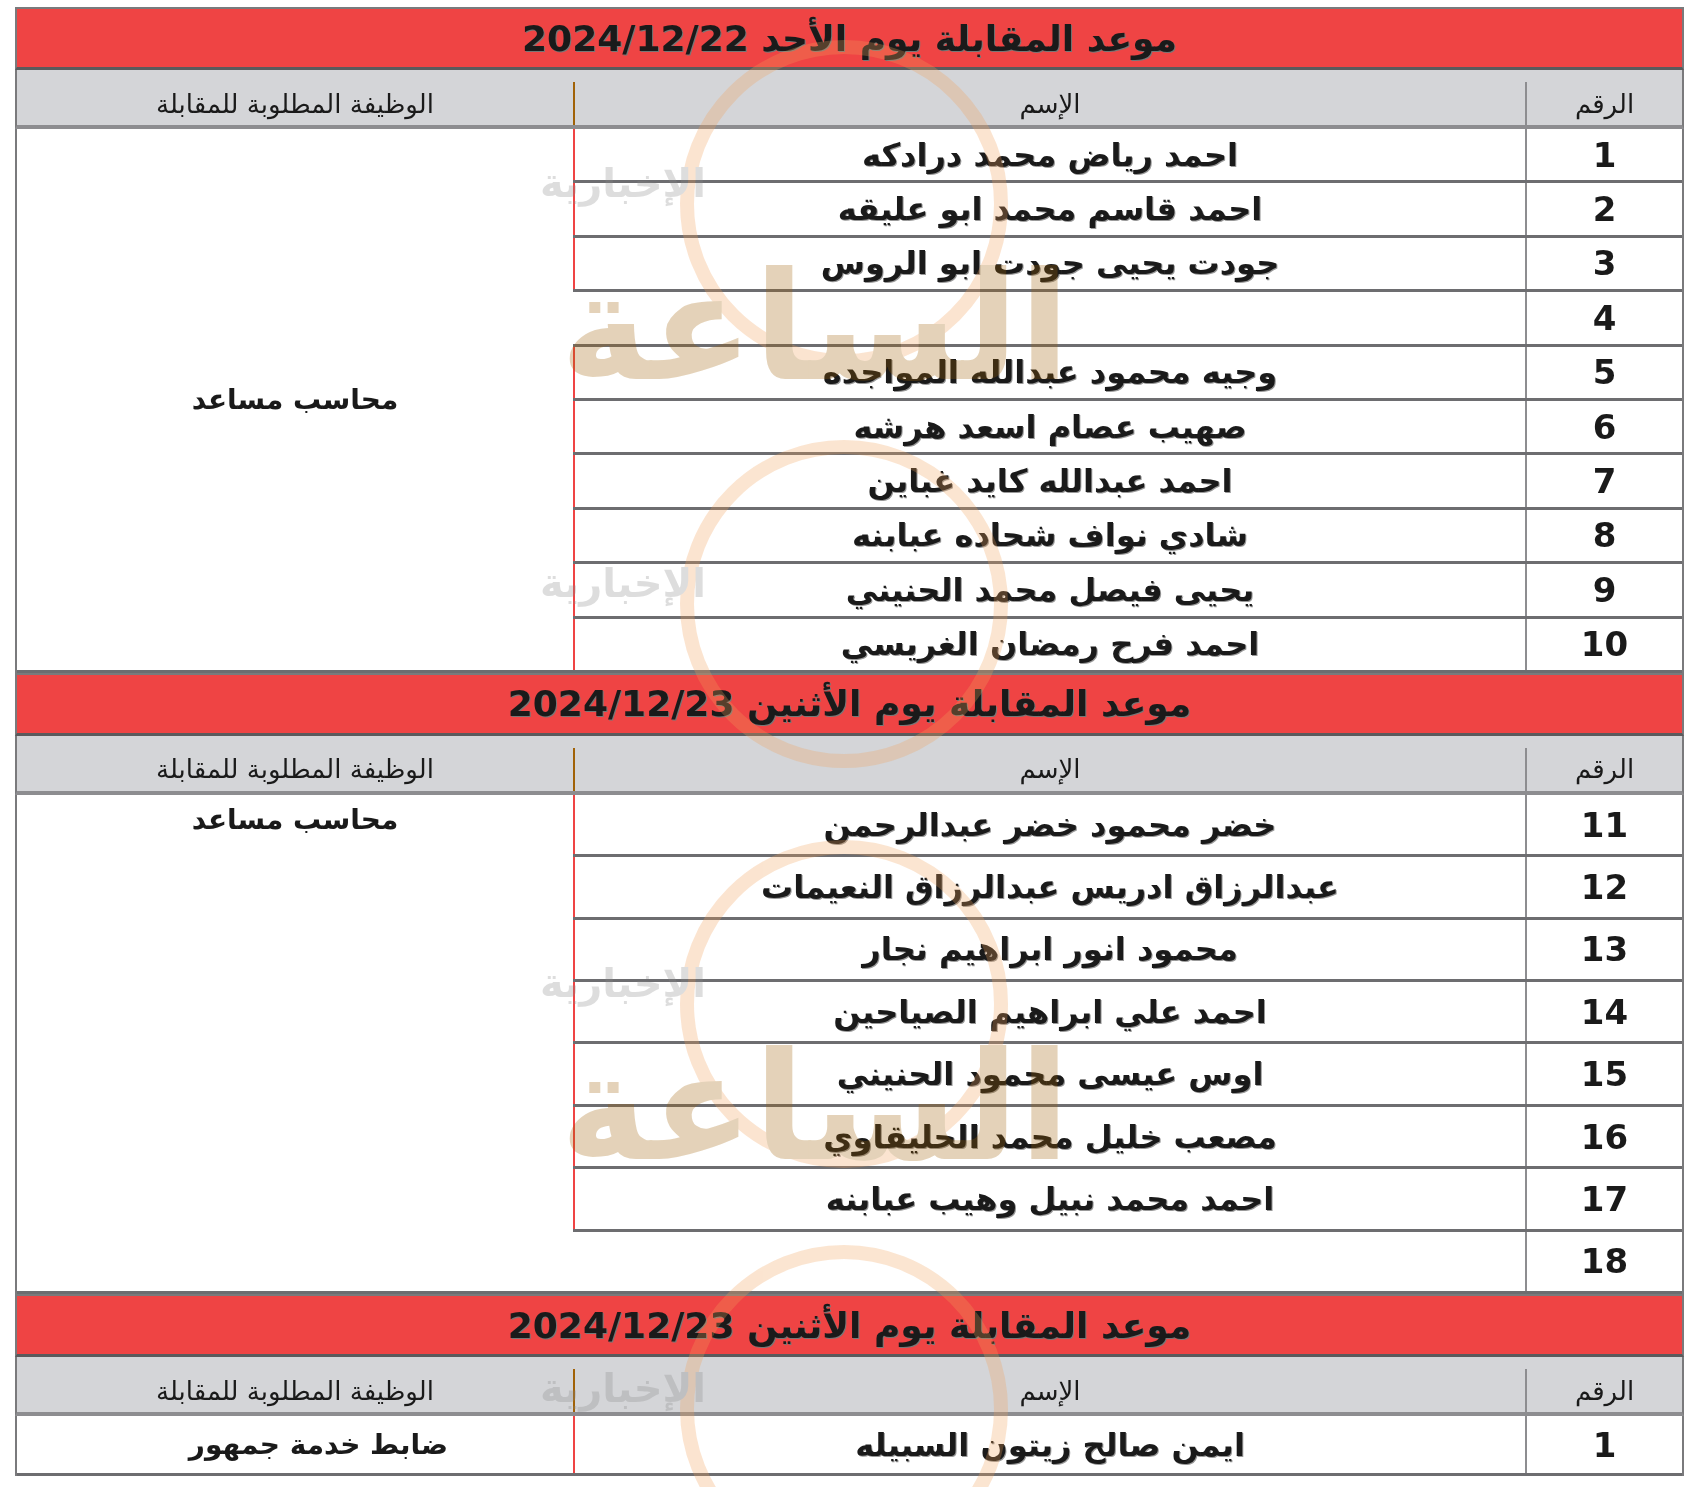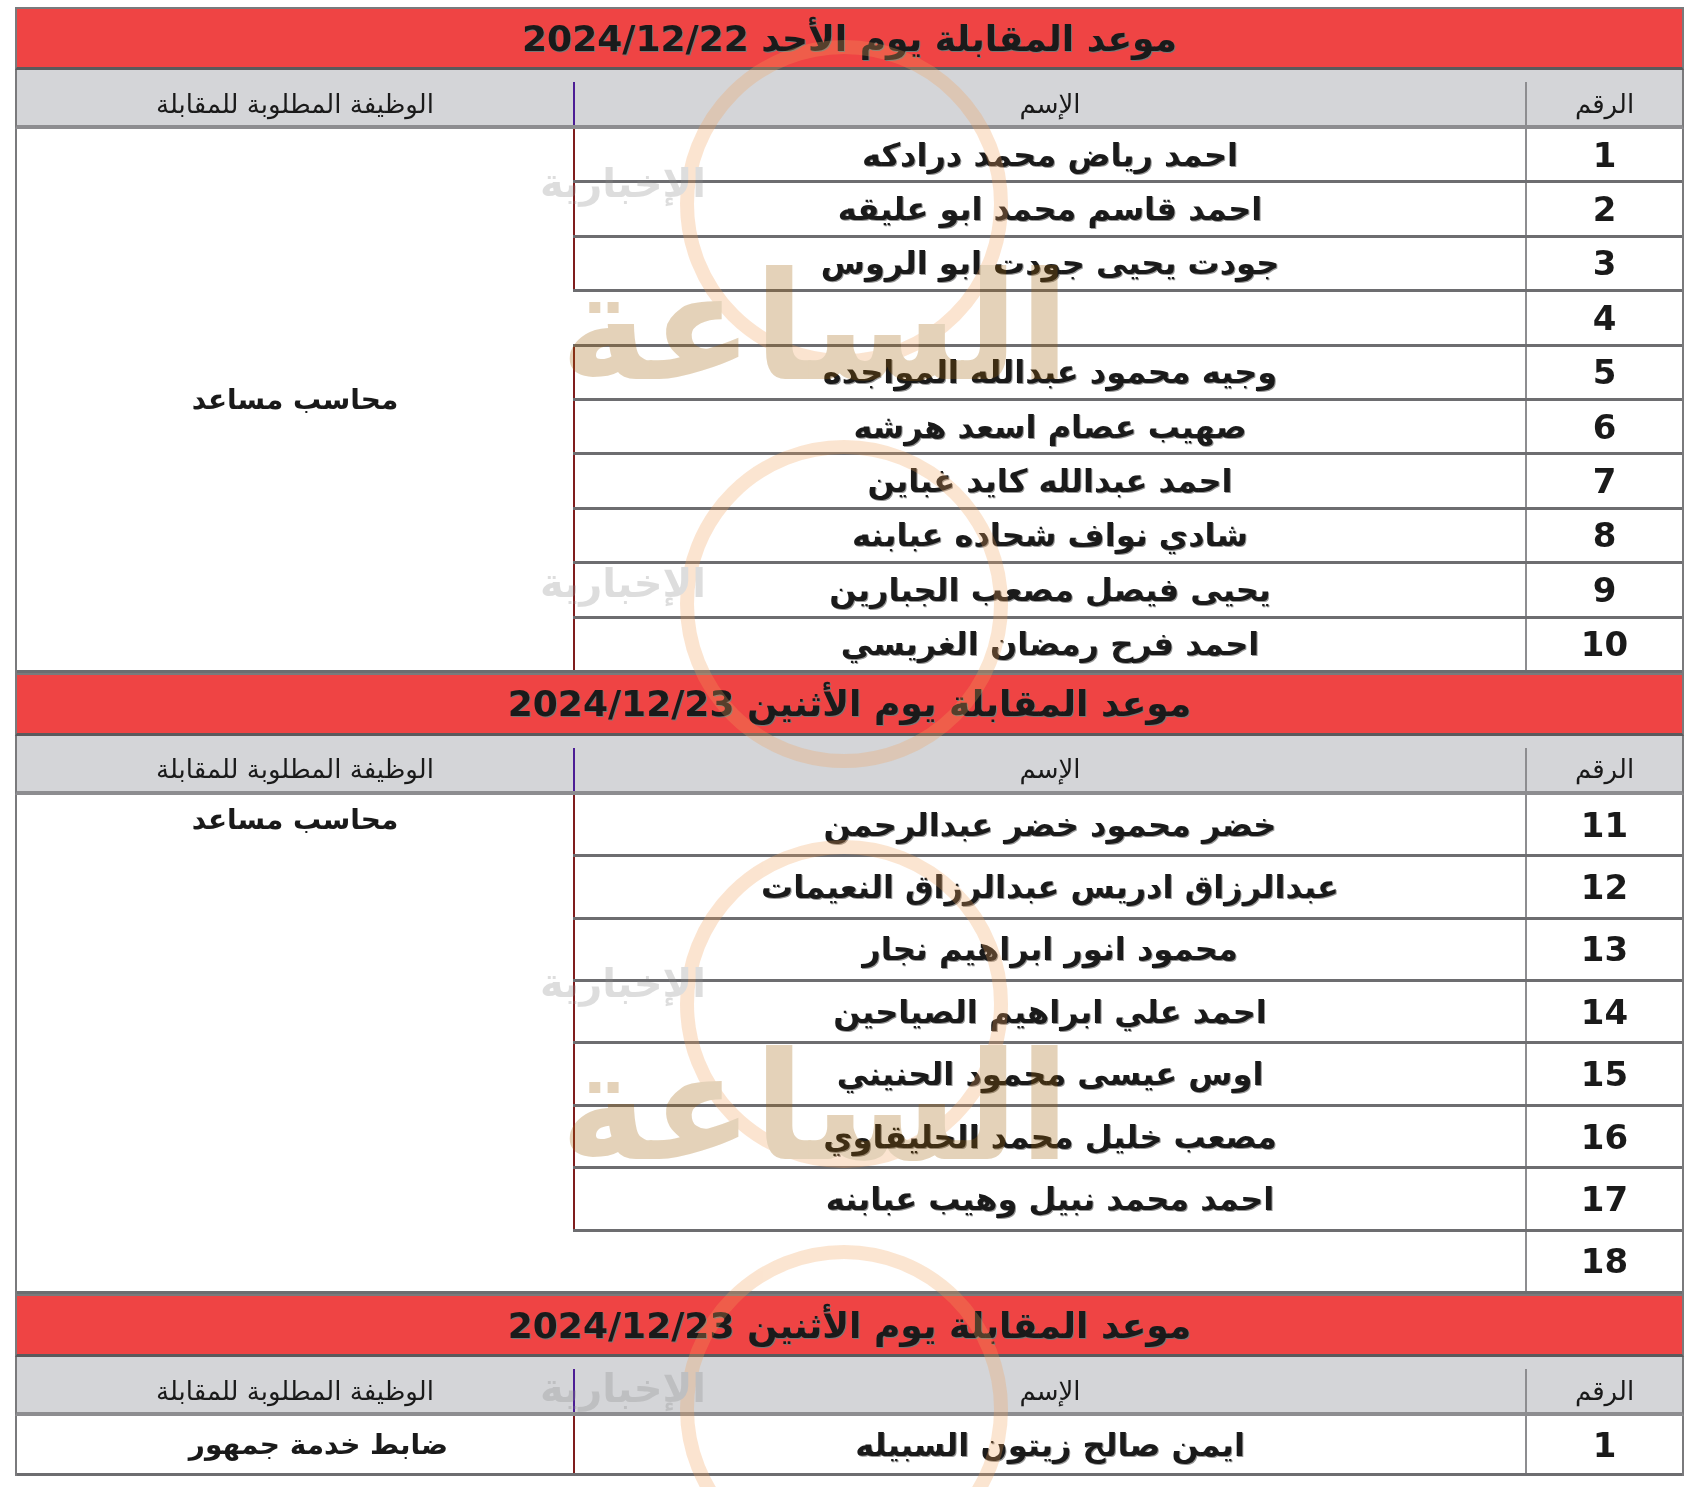"الإسم" .c-name { border-left: 2px solid #4c1d95 -> 2px solid #a16207 }
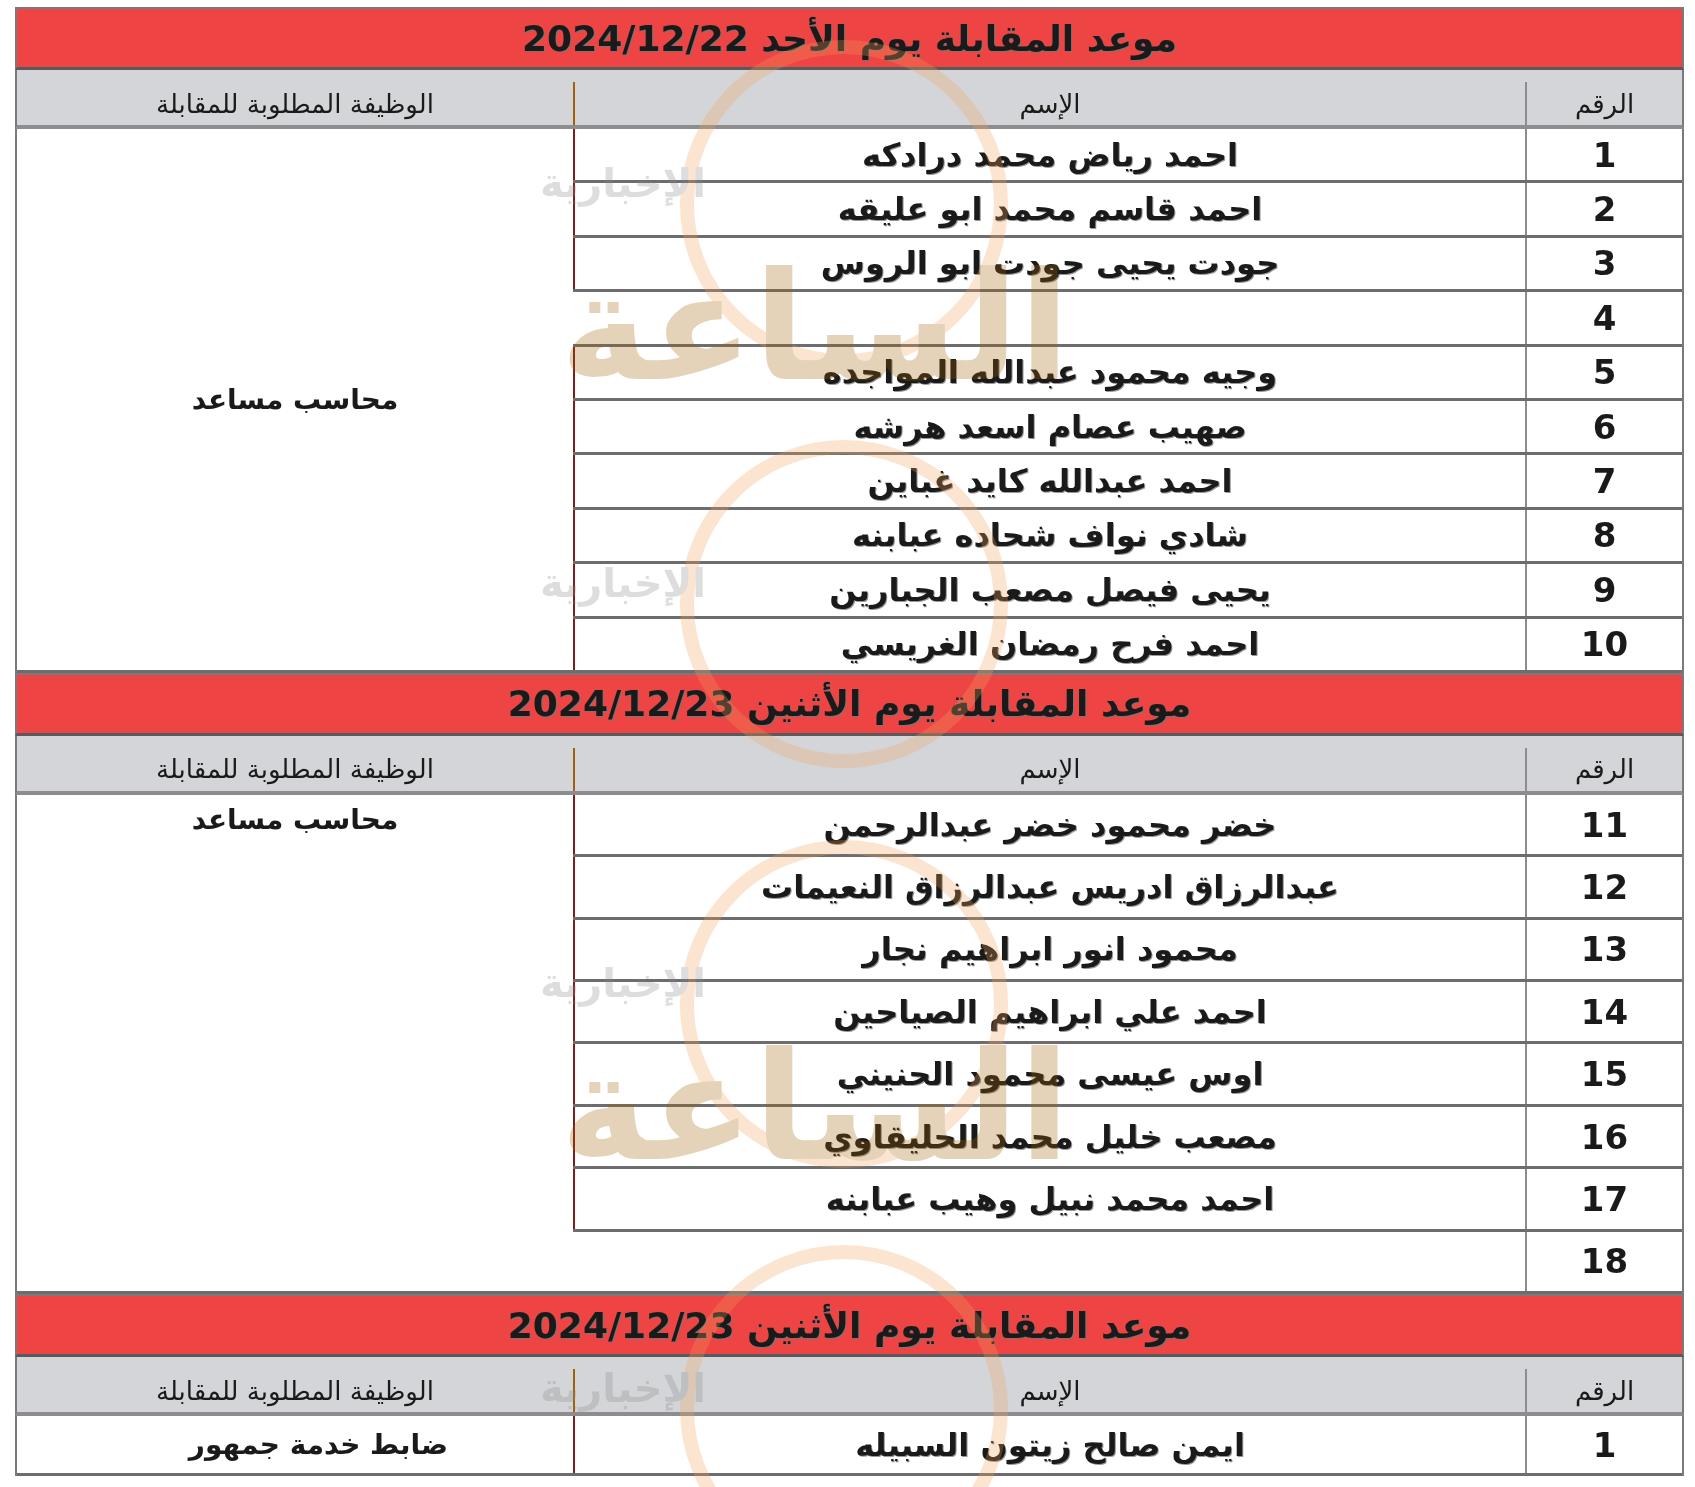"احمد رياض محمد درادكه" .data-row .nm { border-left: 2px solid #7f1d1d -> 2px solid #ef4444 }
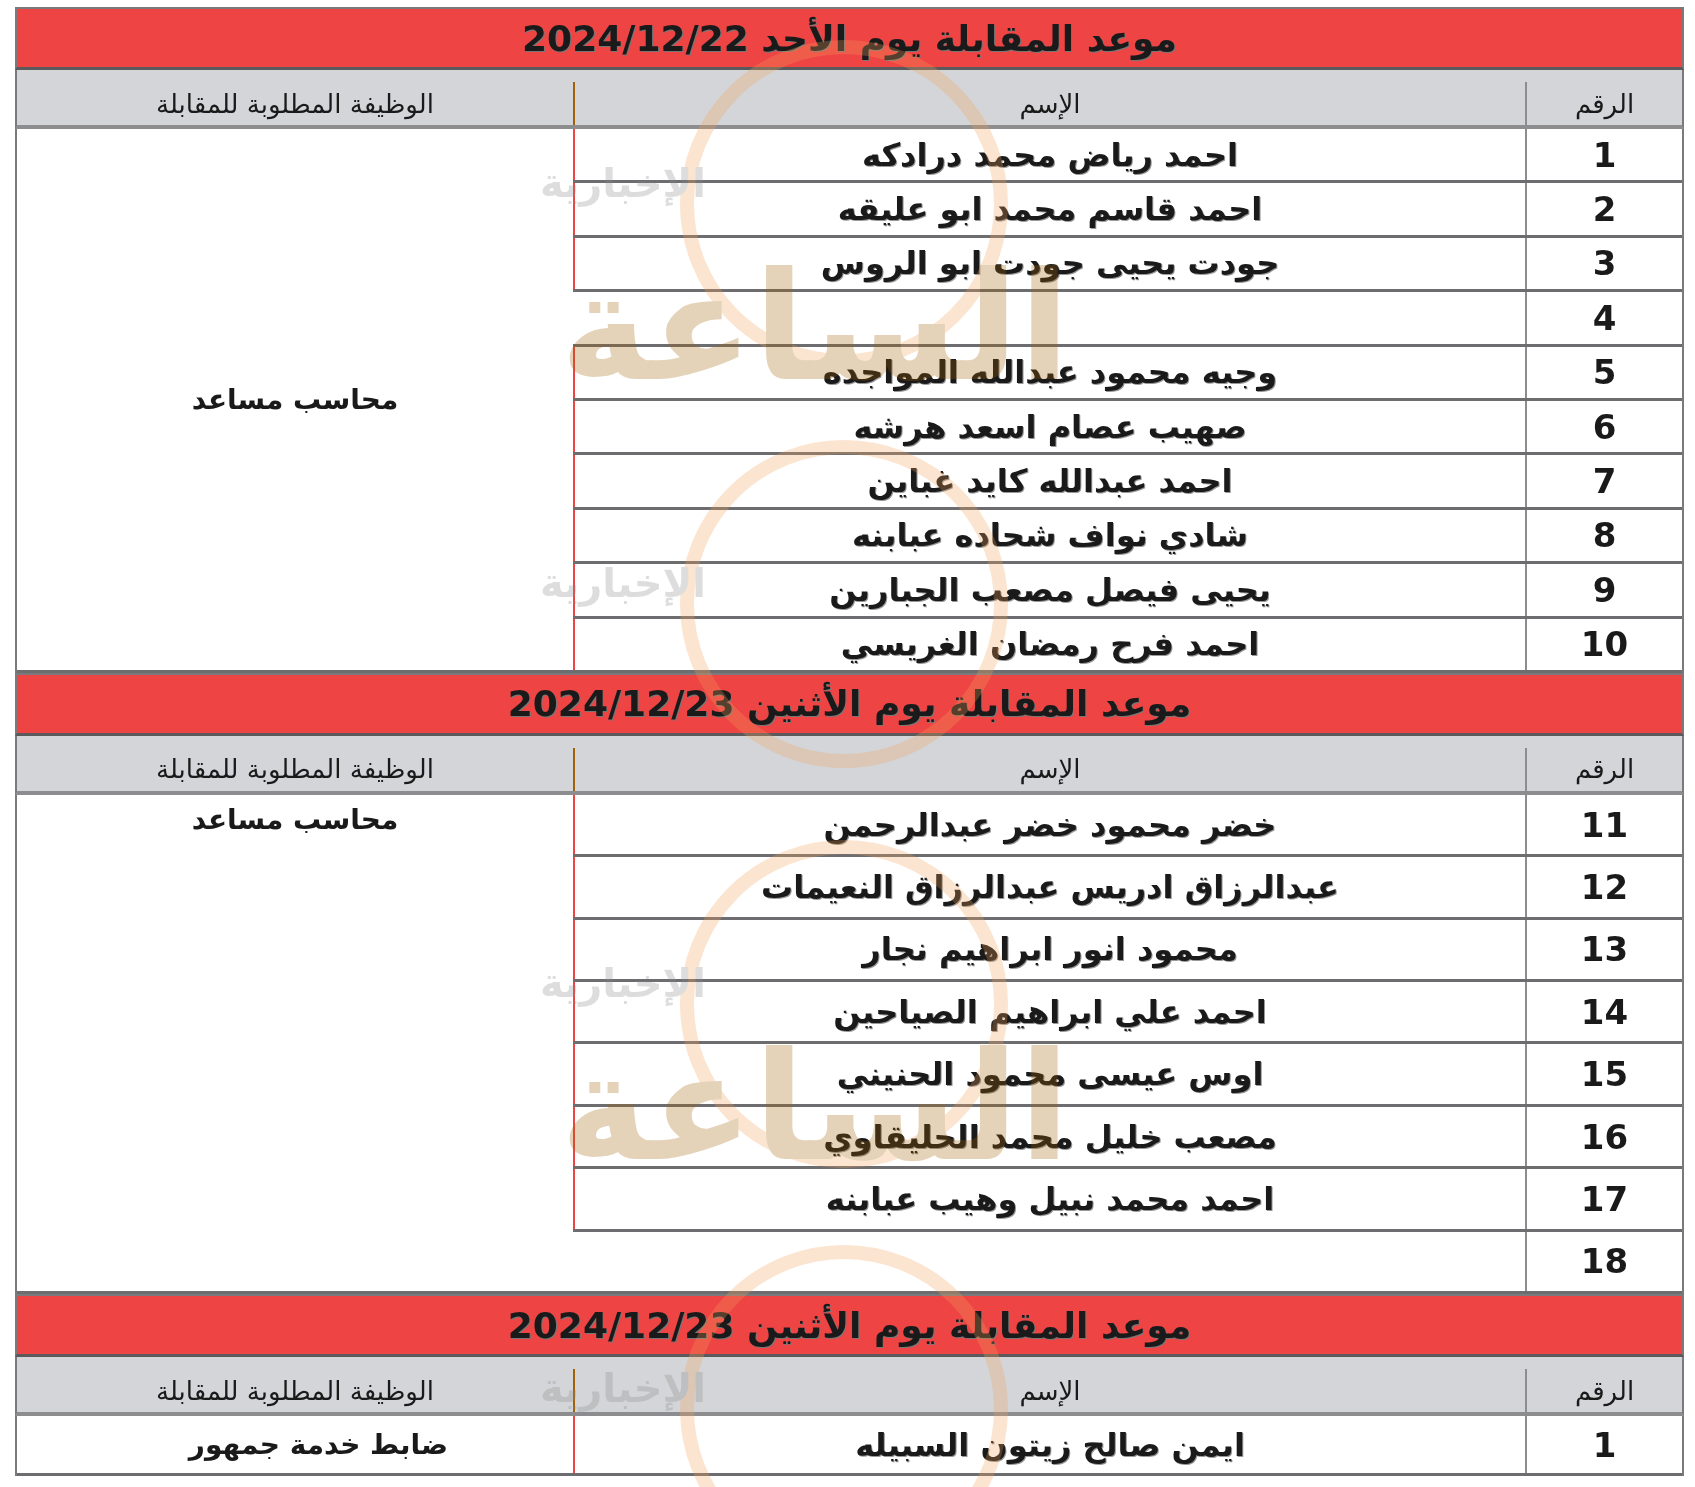"يحيى فيصل مصعب الجبارين" div.nm { text: مصعب الجبارين -> محمد الحنيني }
